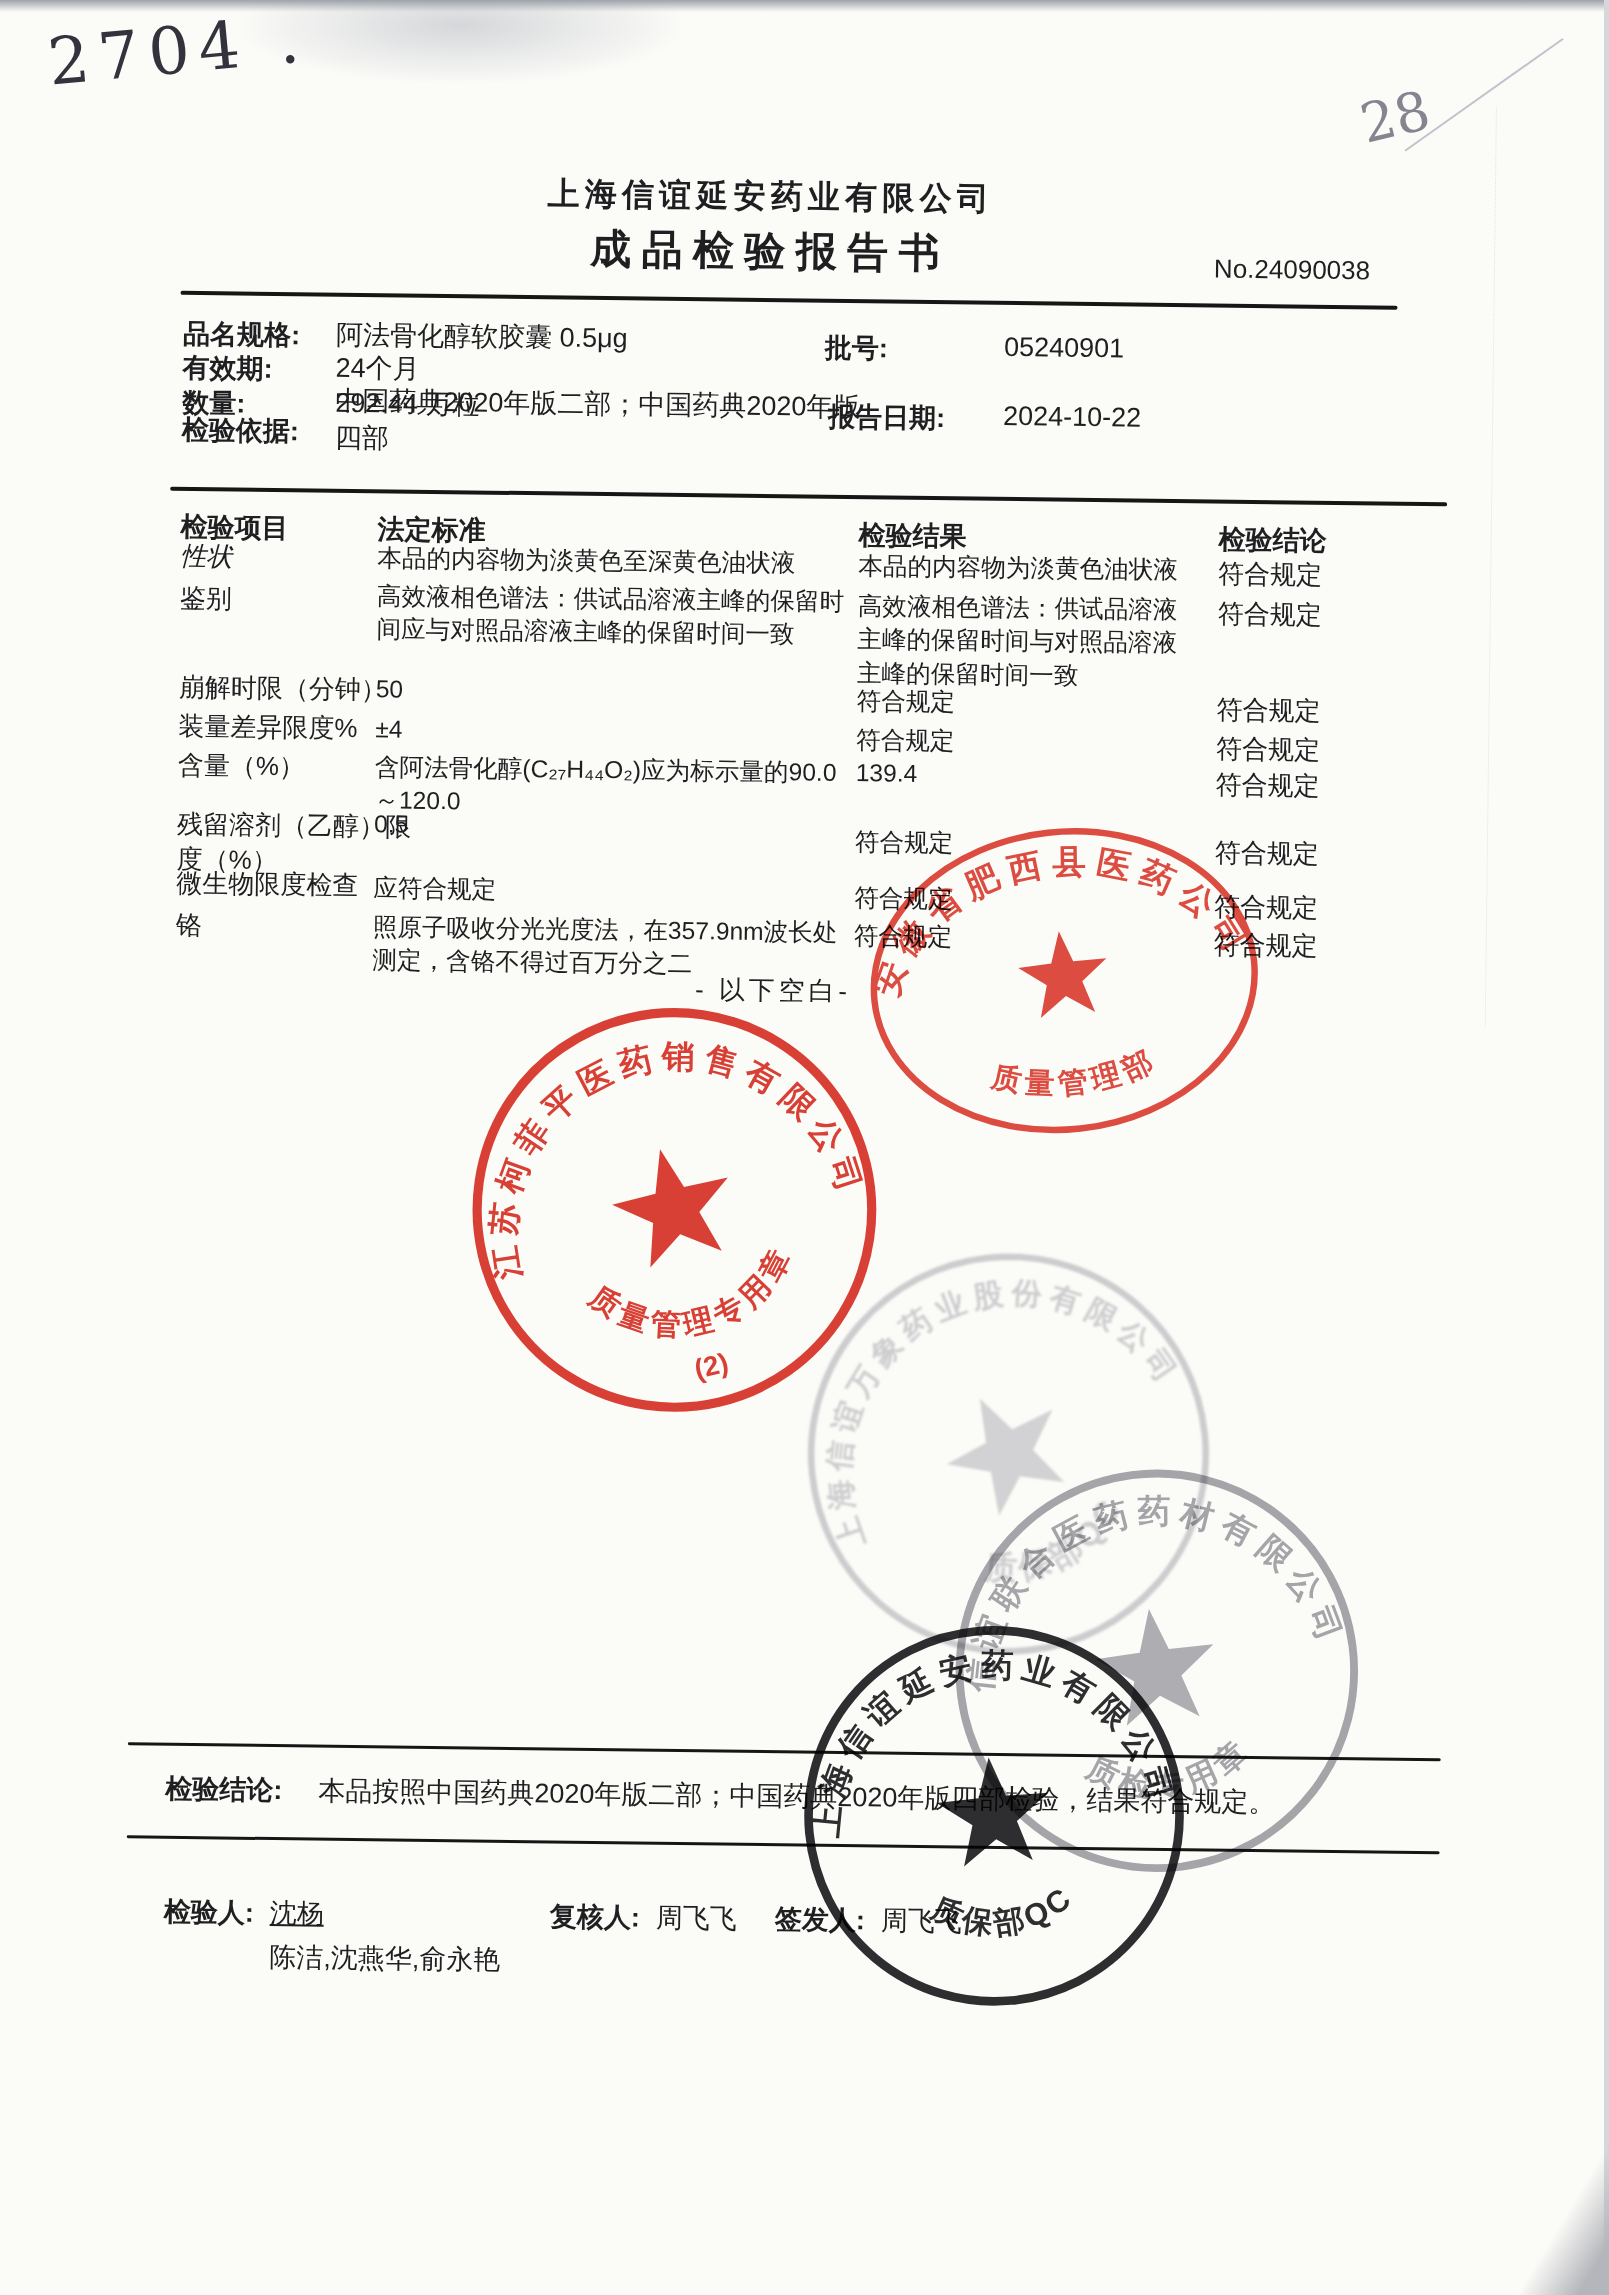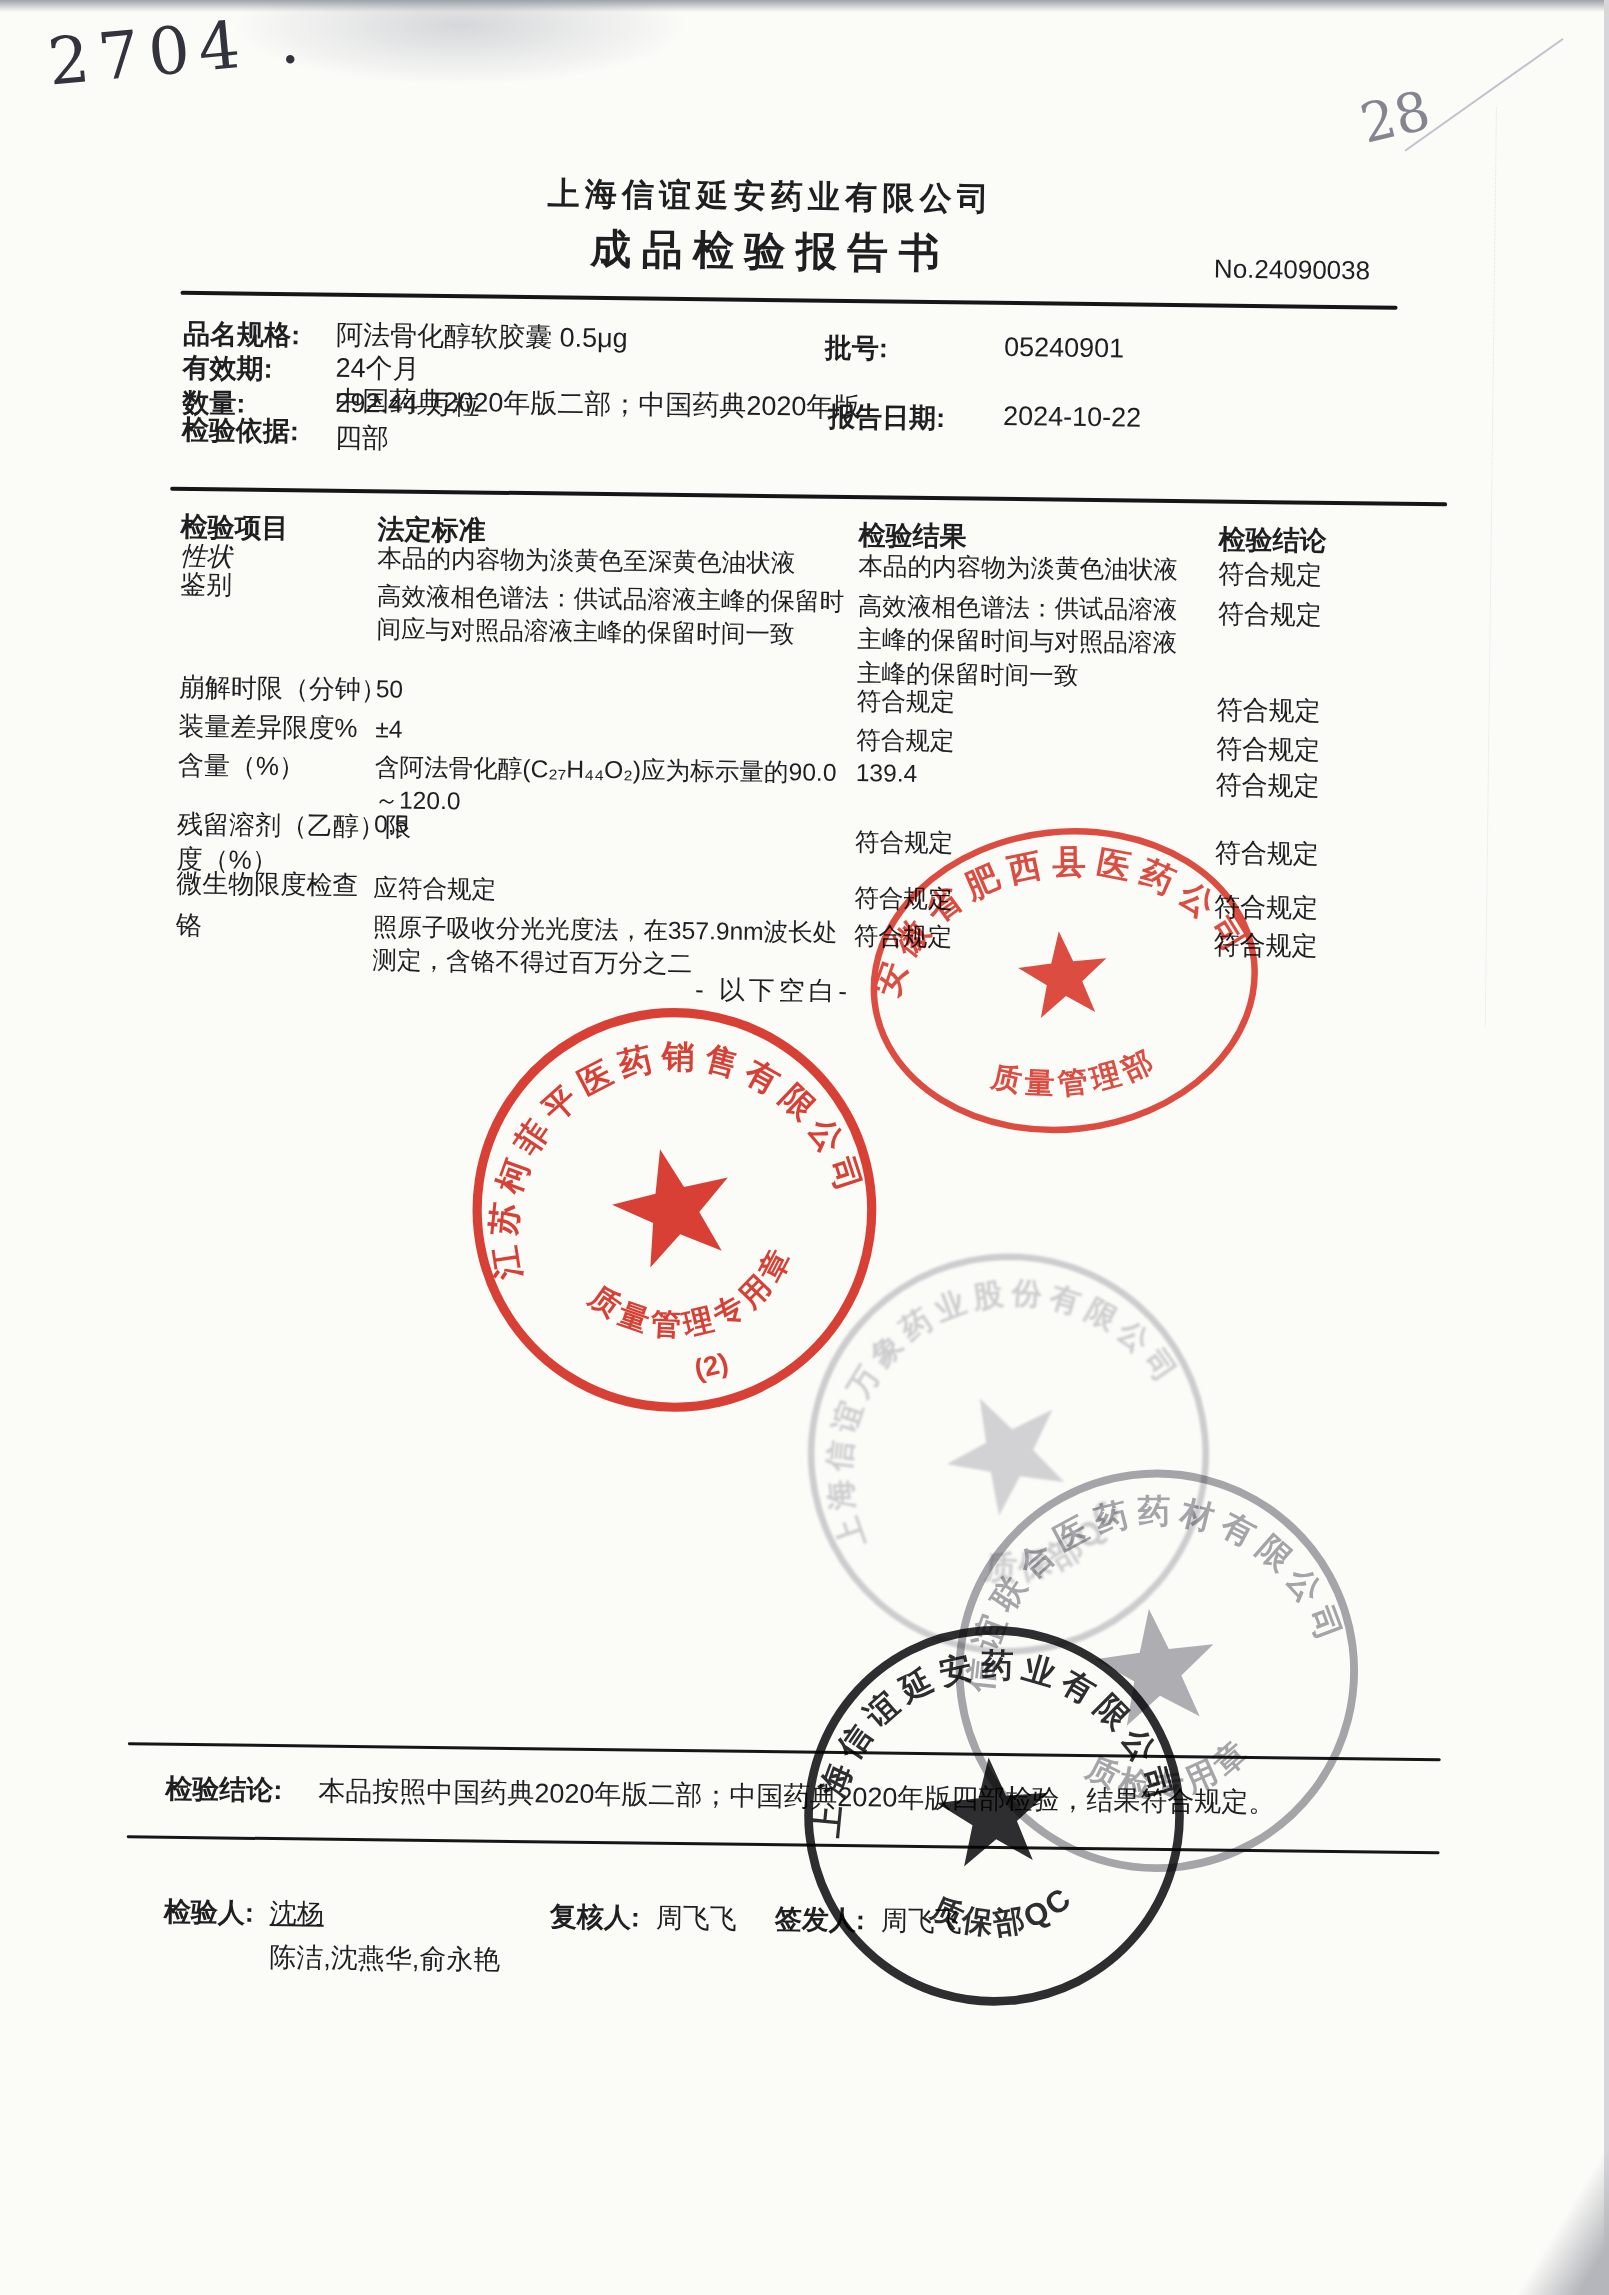"鉴别" div.t { top: 567px -> 581px }
